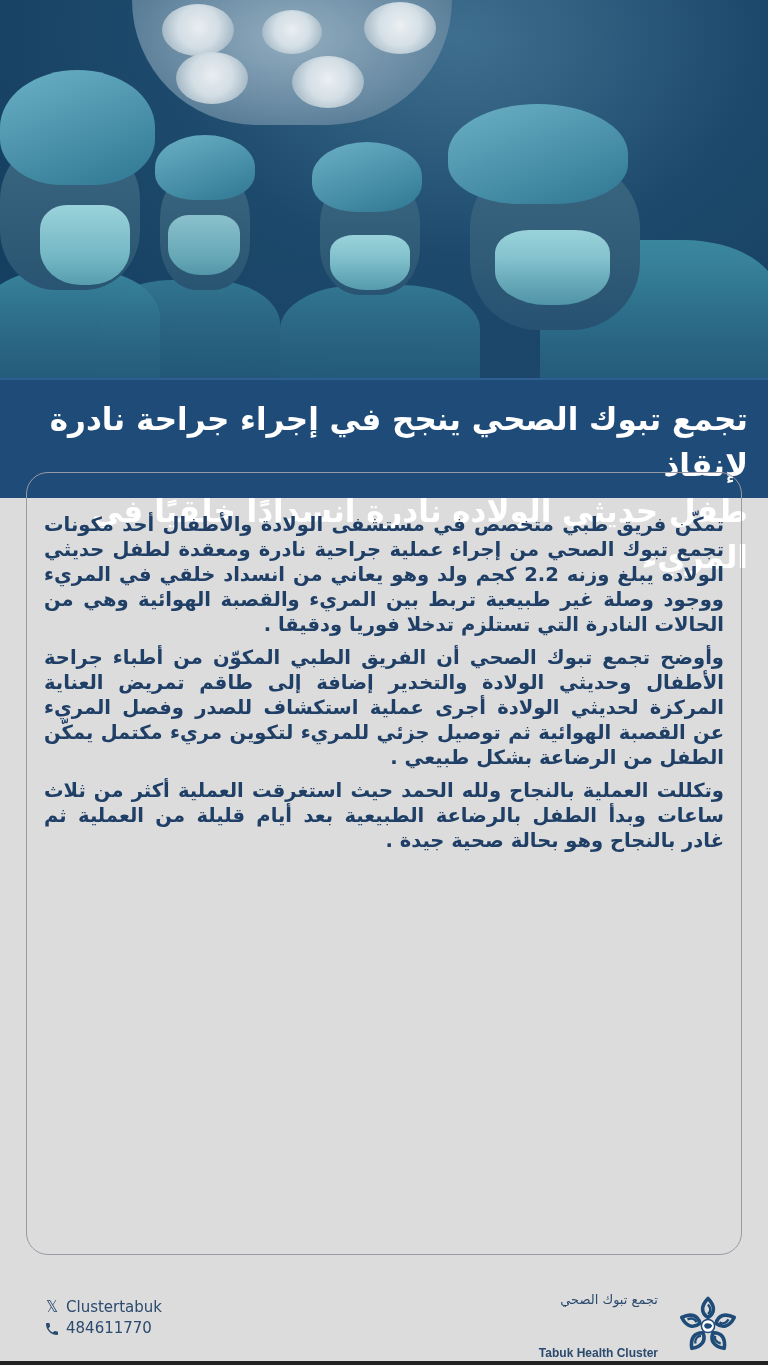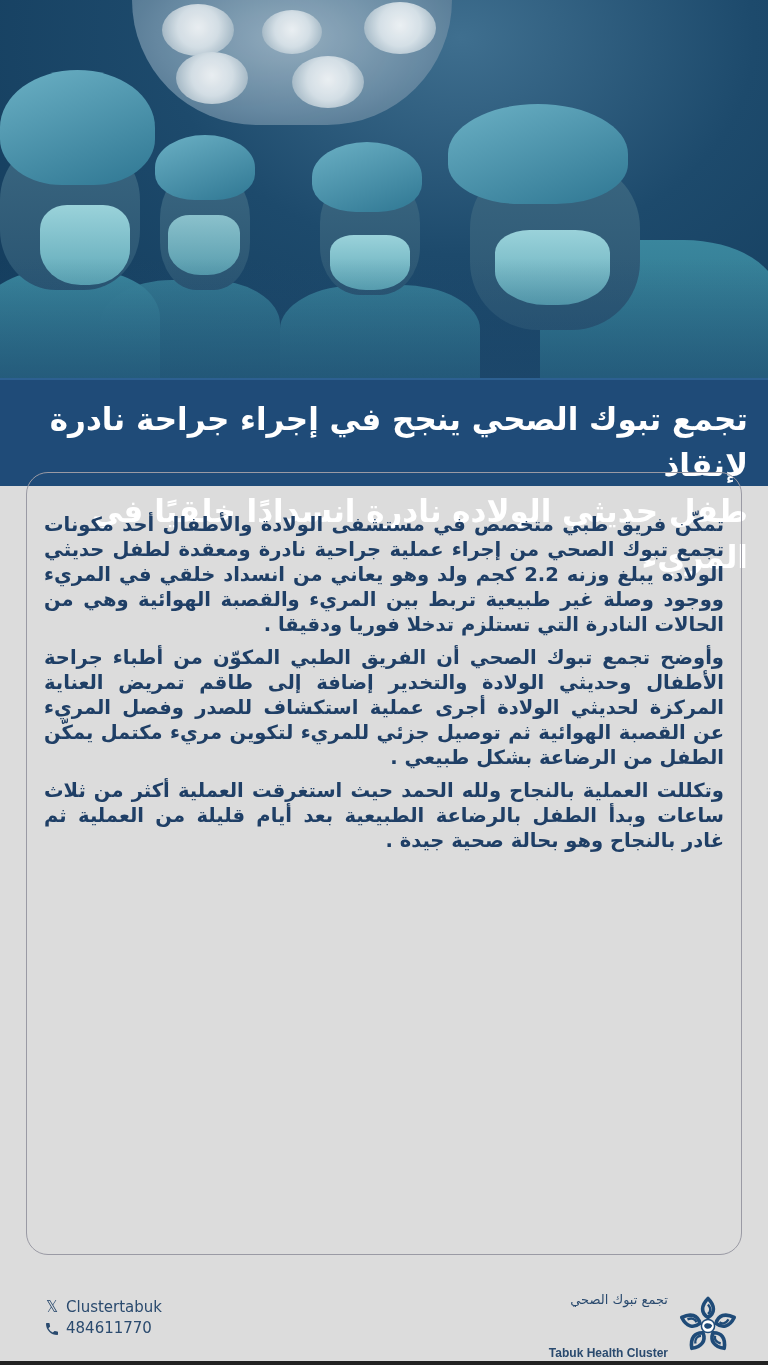"تجمع تبوك الصحي ينجح في" .banner { height: 108px -> 120px }
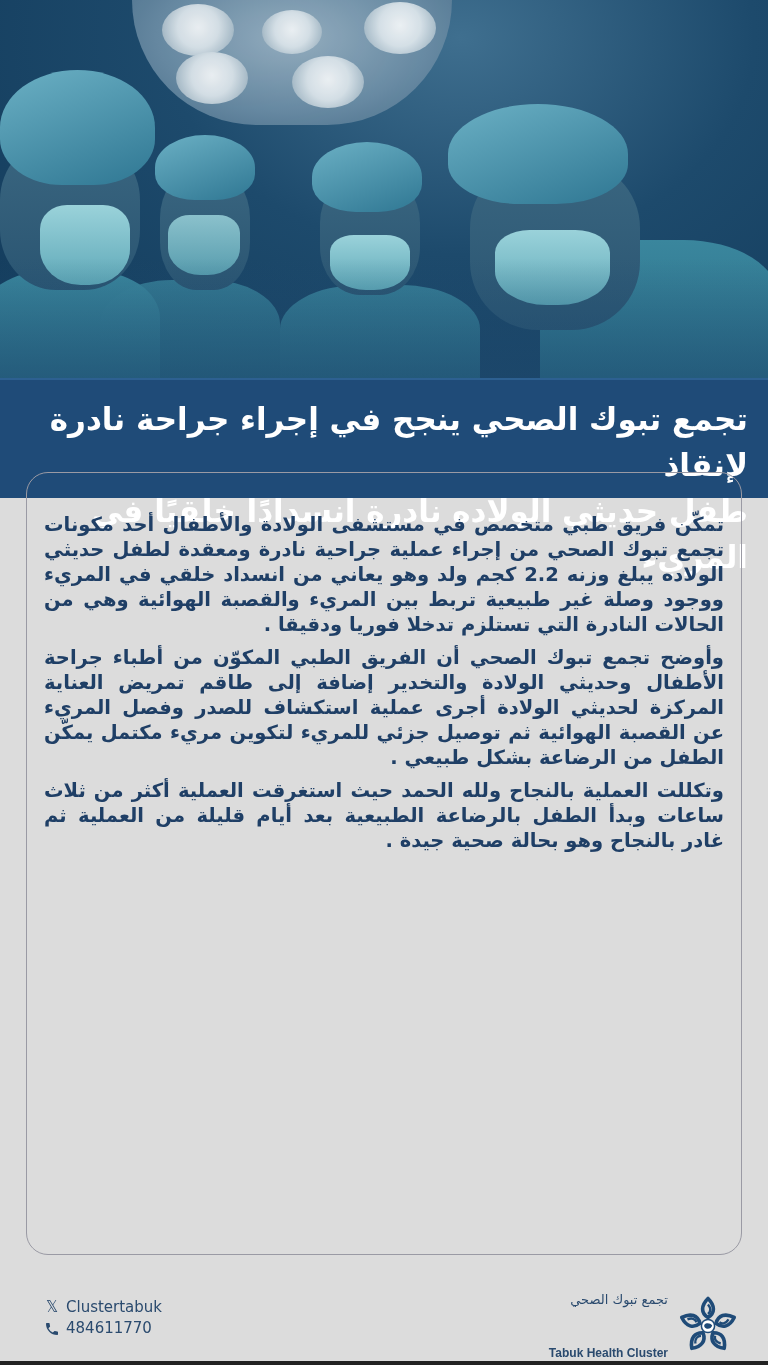"تجمع تبوك الصحي" .brand { gap: 10px -> 20px }
